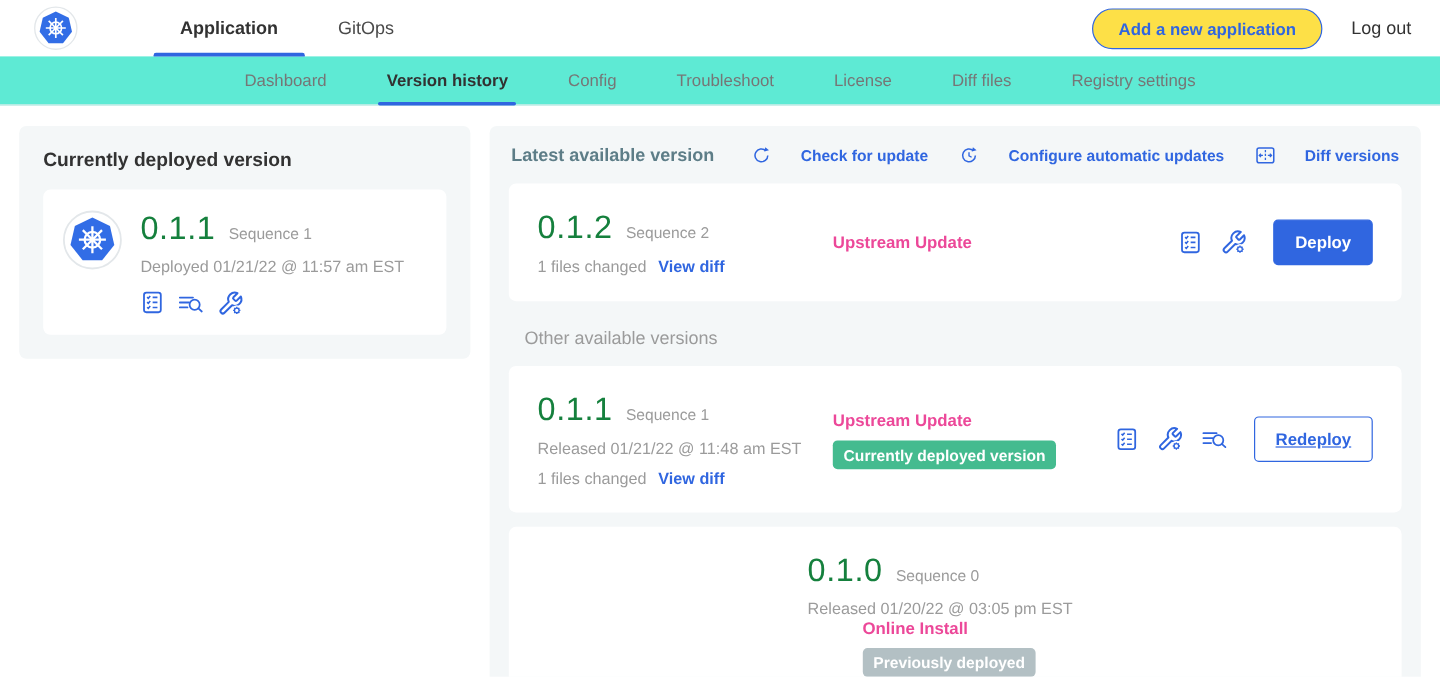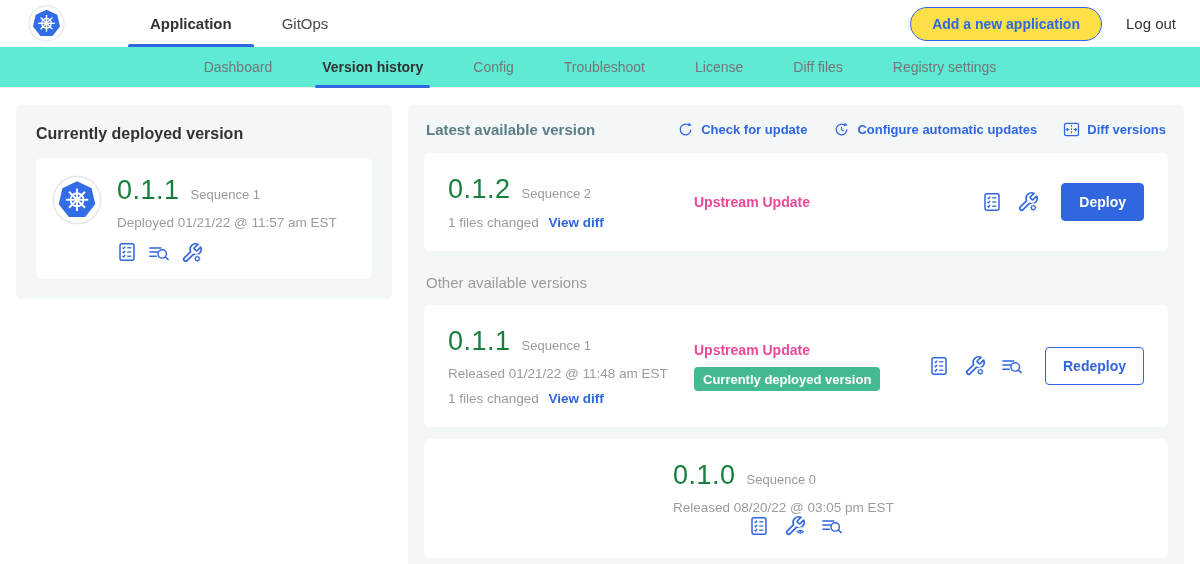"Check for update" .hlink { gap: 7px -> 24px }
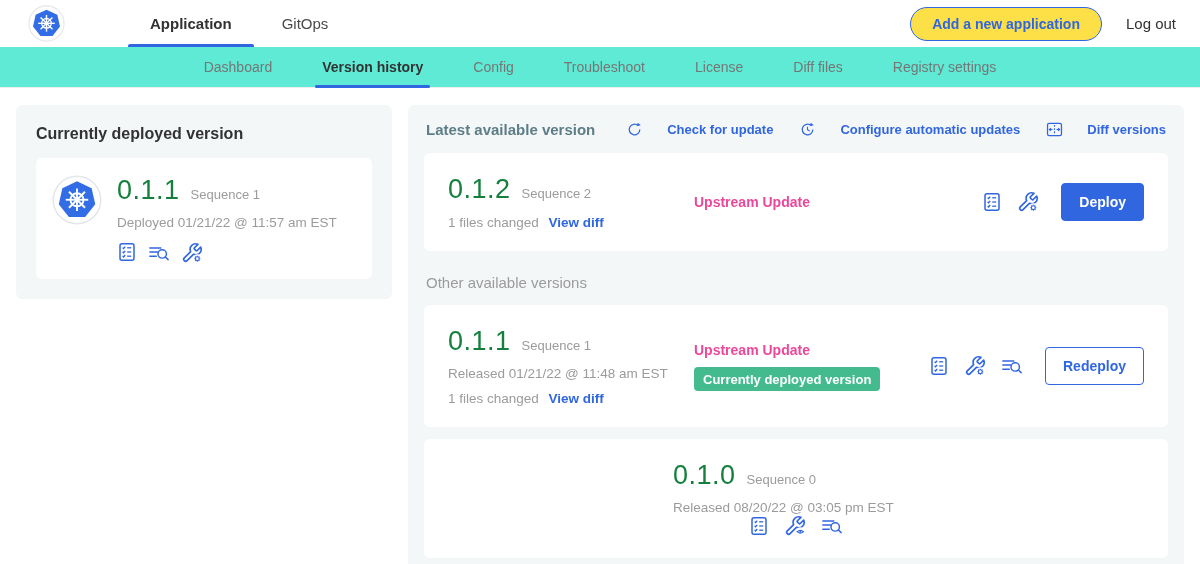"Deploy" .vactions { text-decoration: none -> underline }
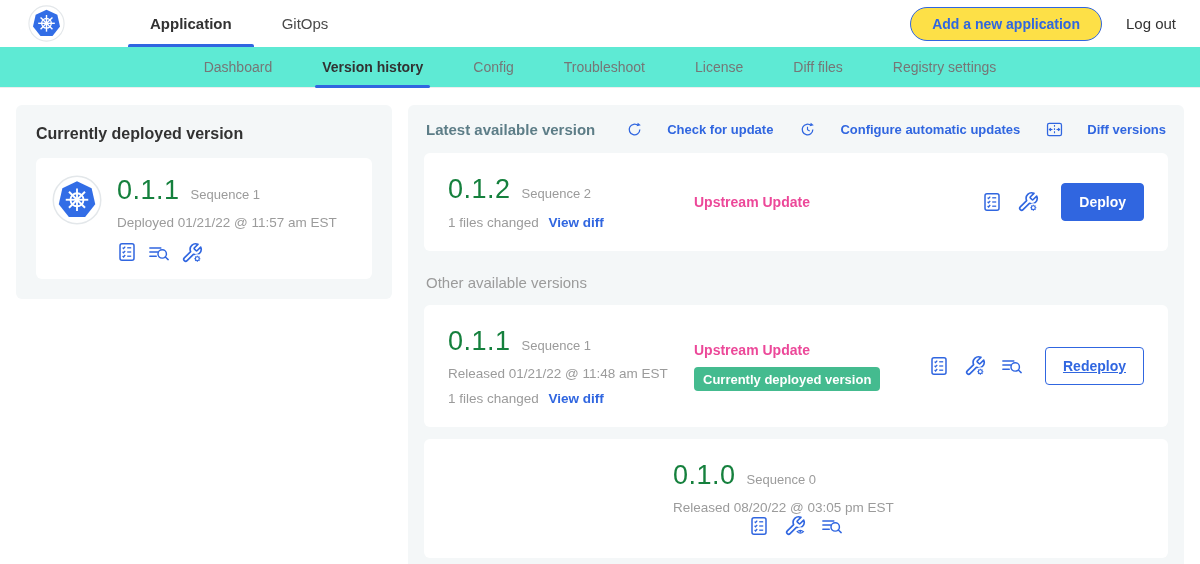"Other available versions" .other-title { margin: 23px 2px 14px 2px -> 23px 2px 14px 13px }
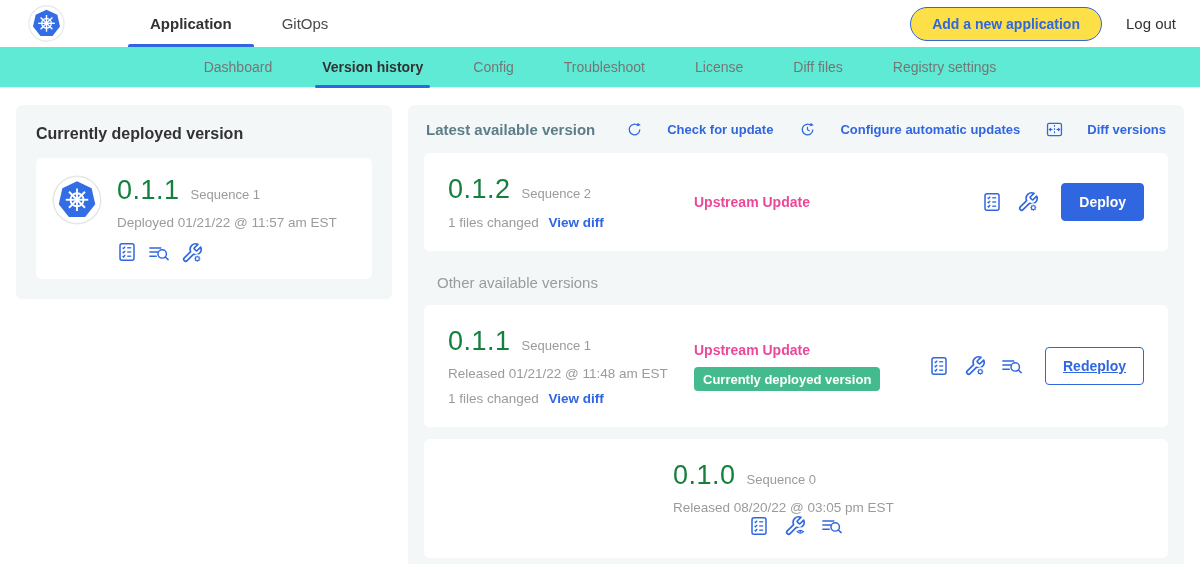"Released 08/20/22 @ 03:05 pm" div.vdate { text: 08/20/22 -> 01/20/22 }
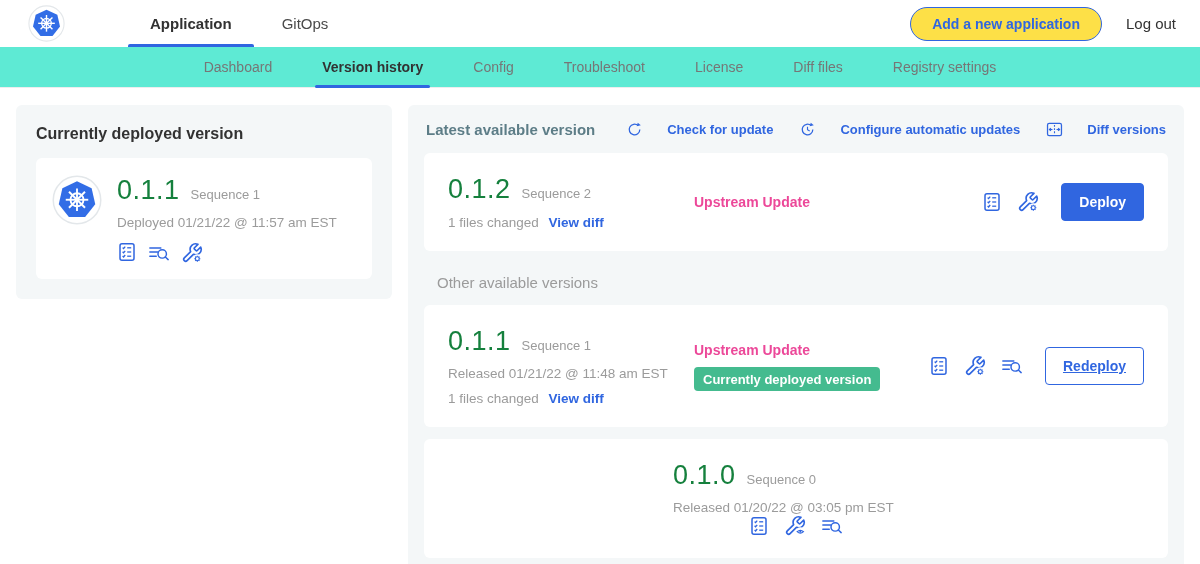"Online Install" div.vsource { html: none -> <div> <div>Online Install</div> <div>Previously deployed</div> </div> }
